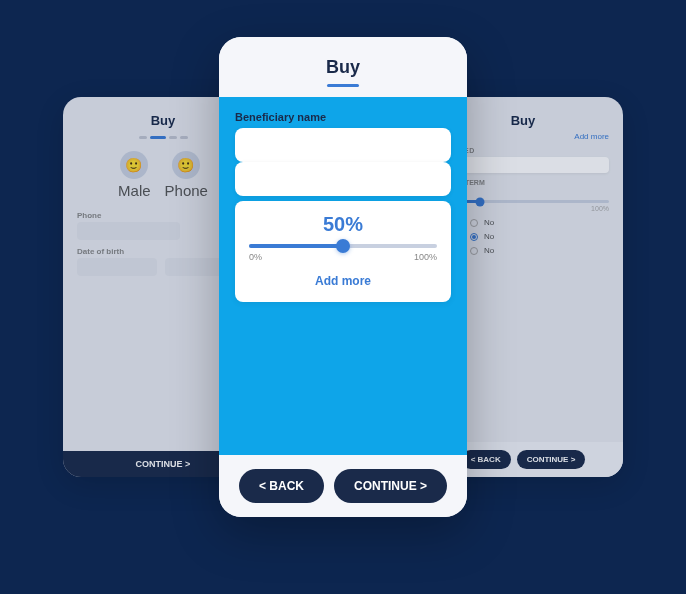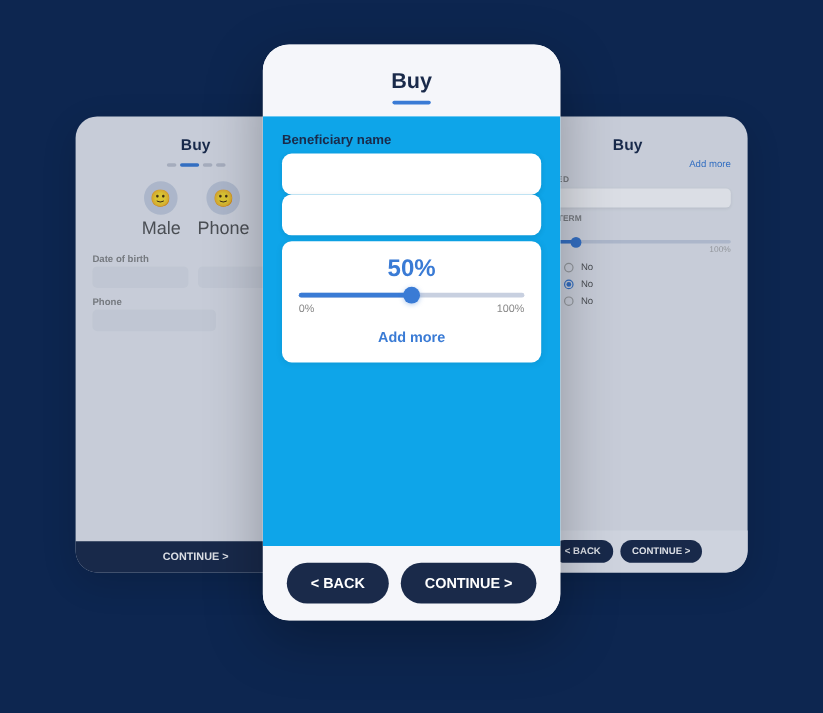"Date of birth" div.left-field { order: before "Phone" -> after "Phone" }
